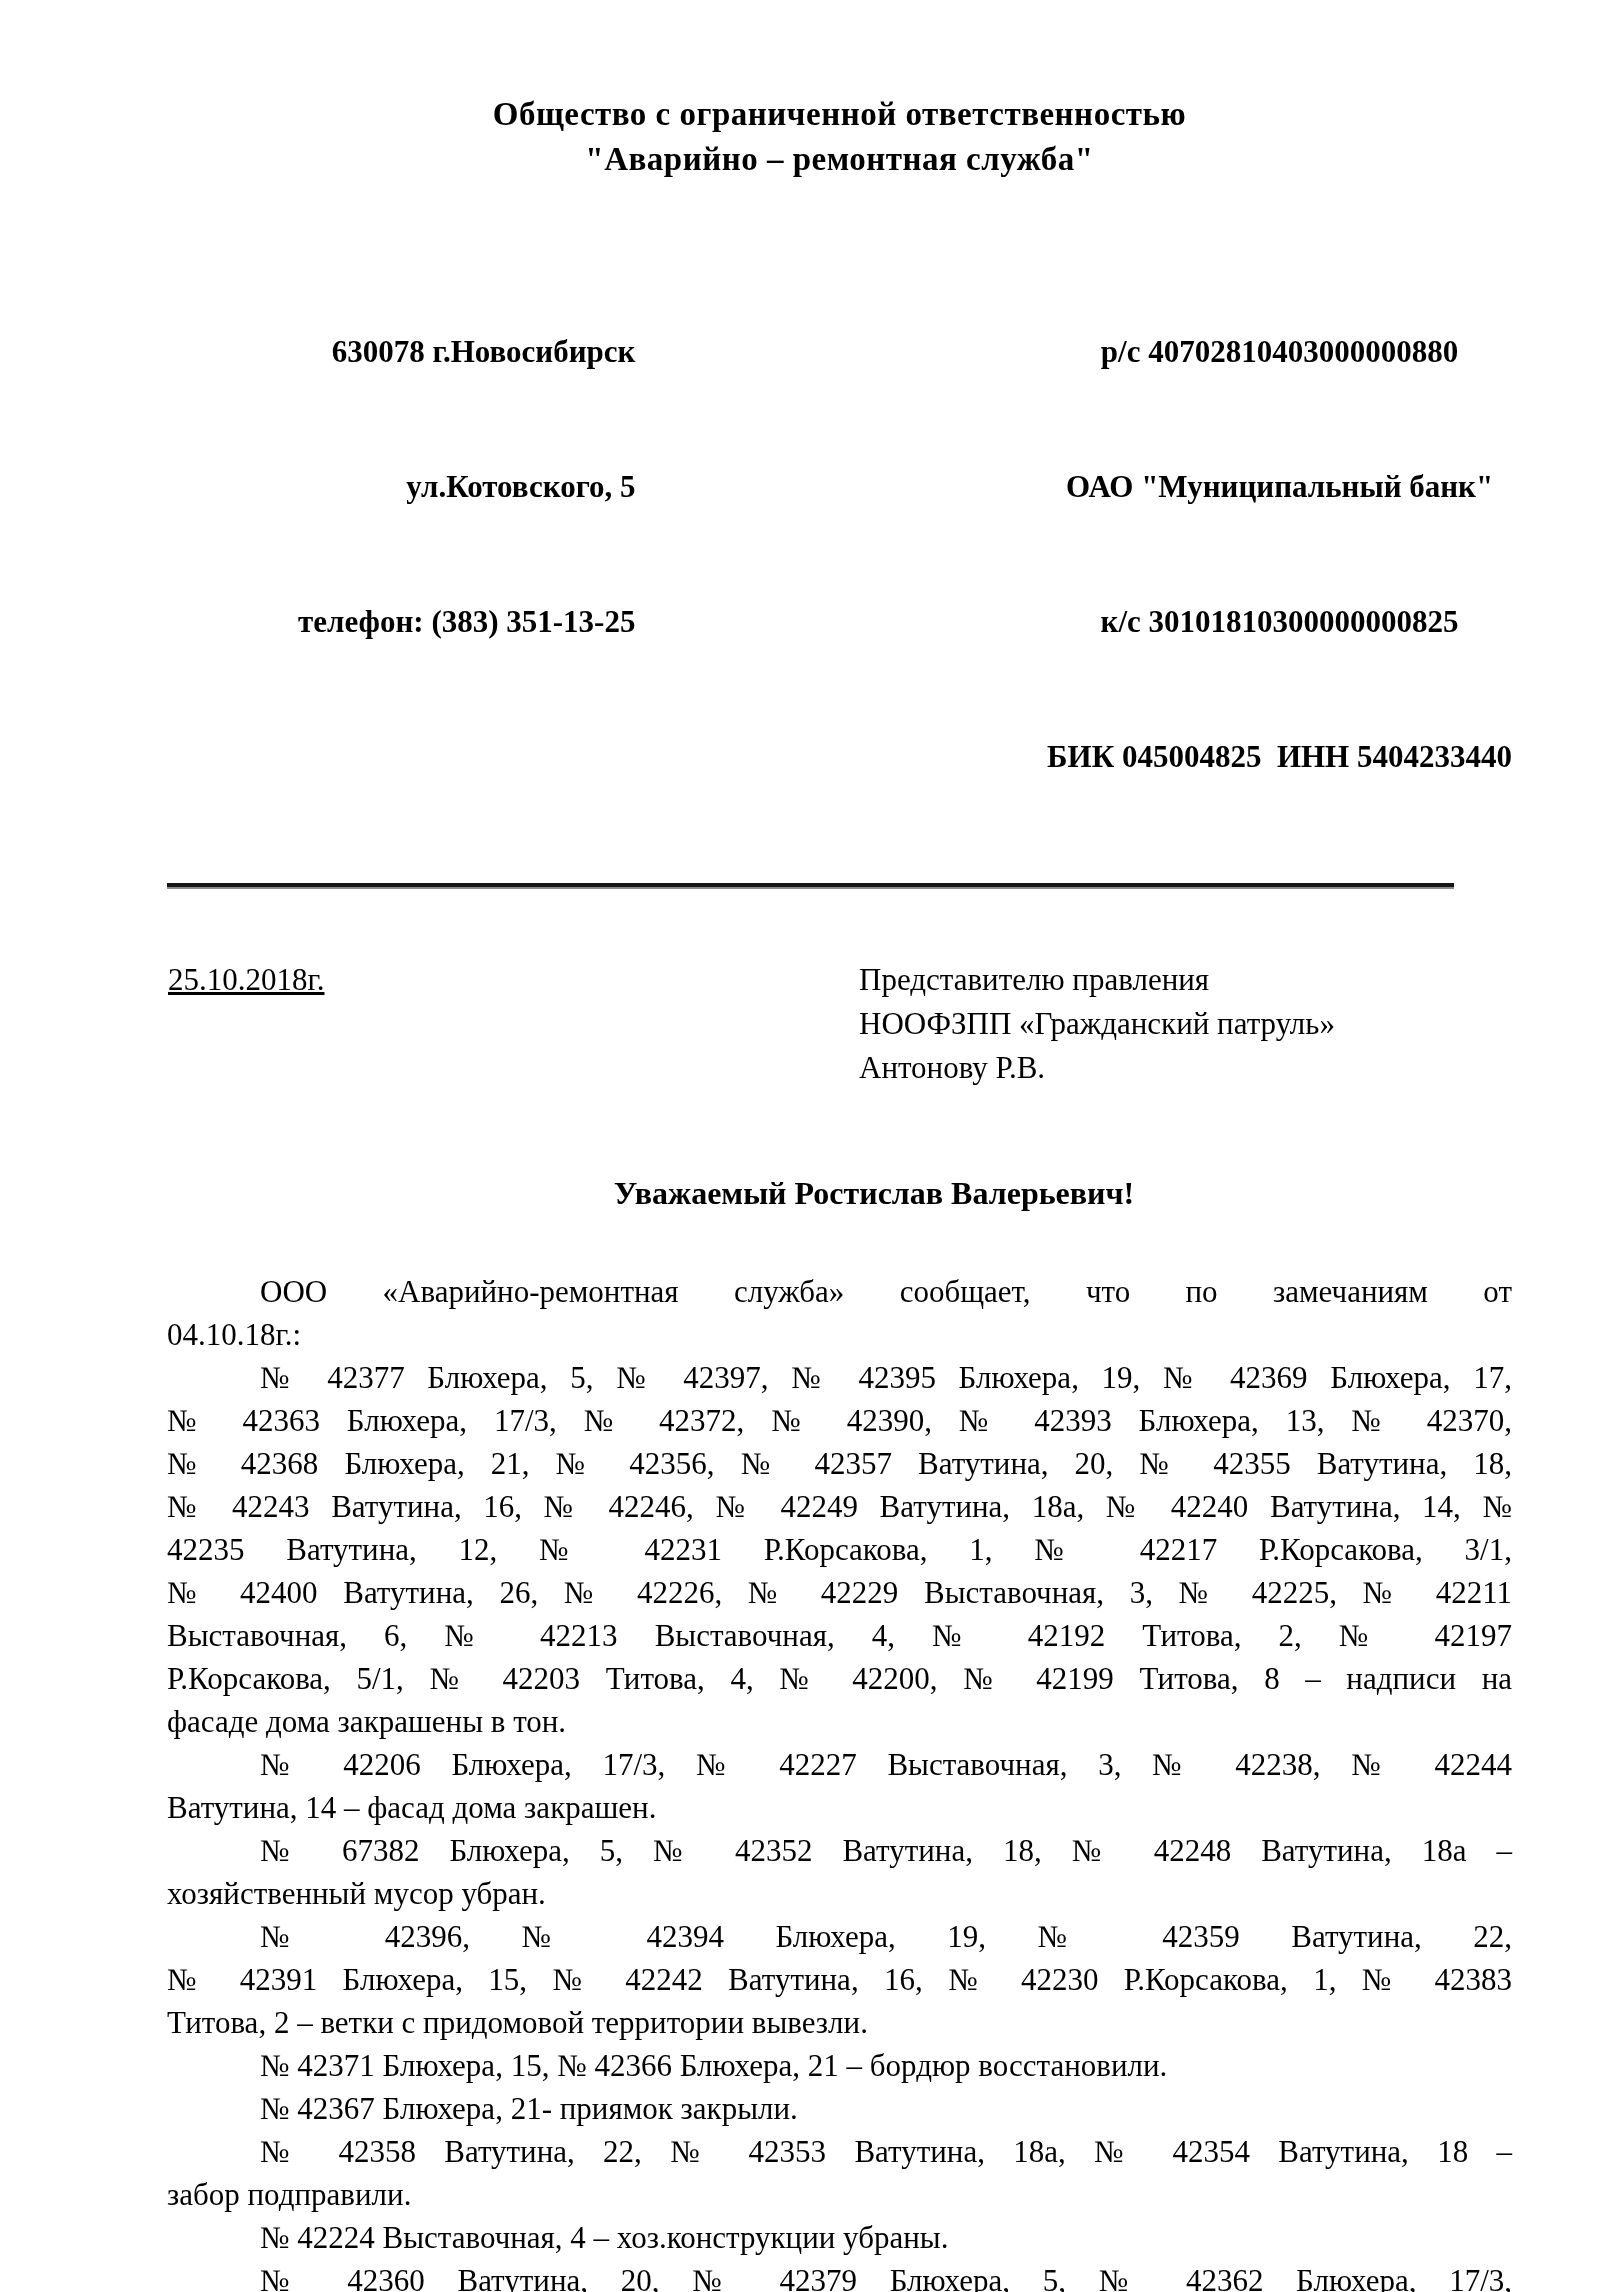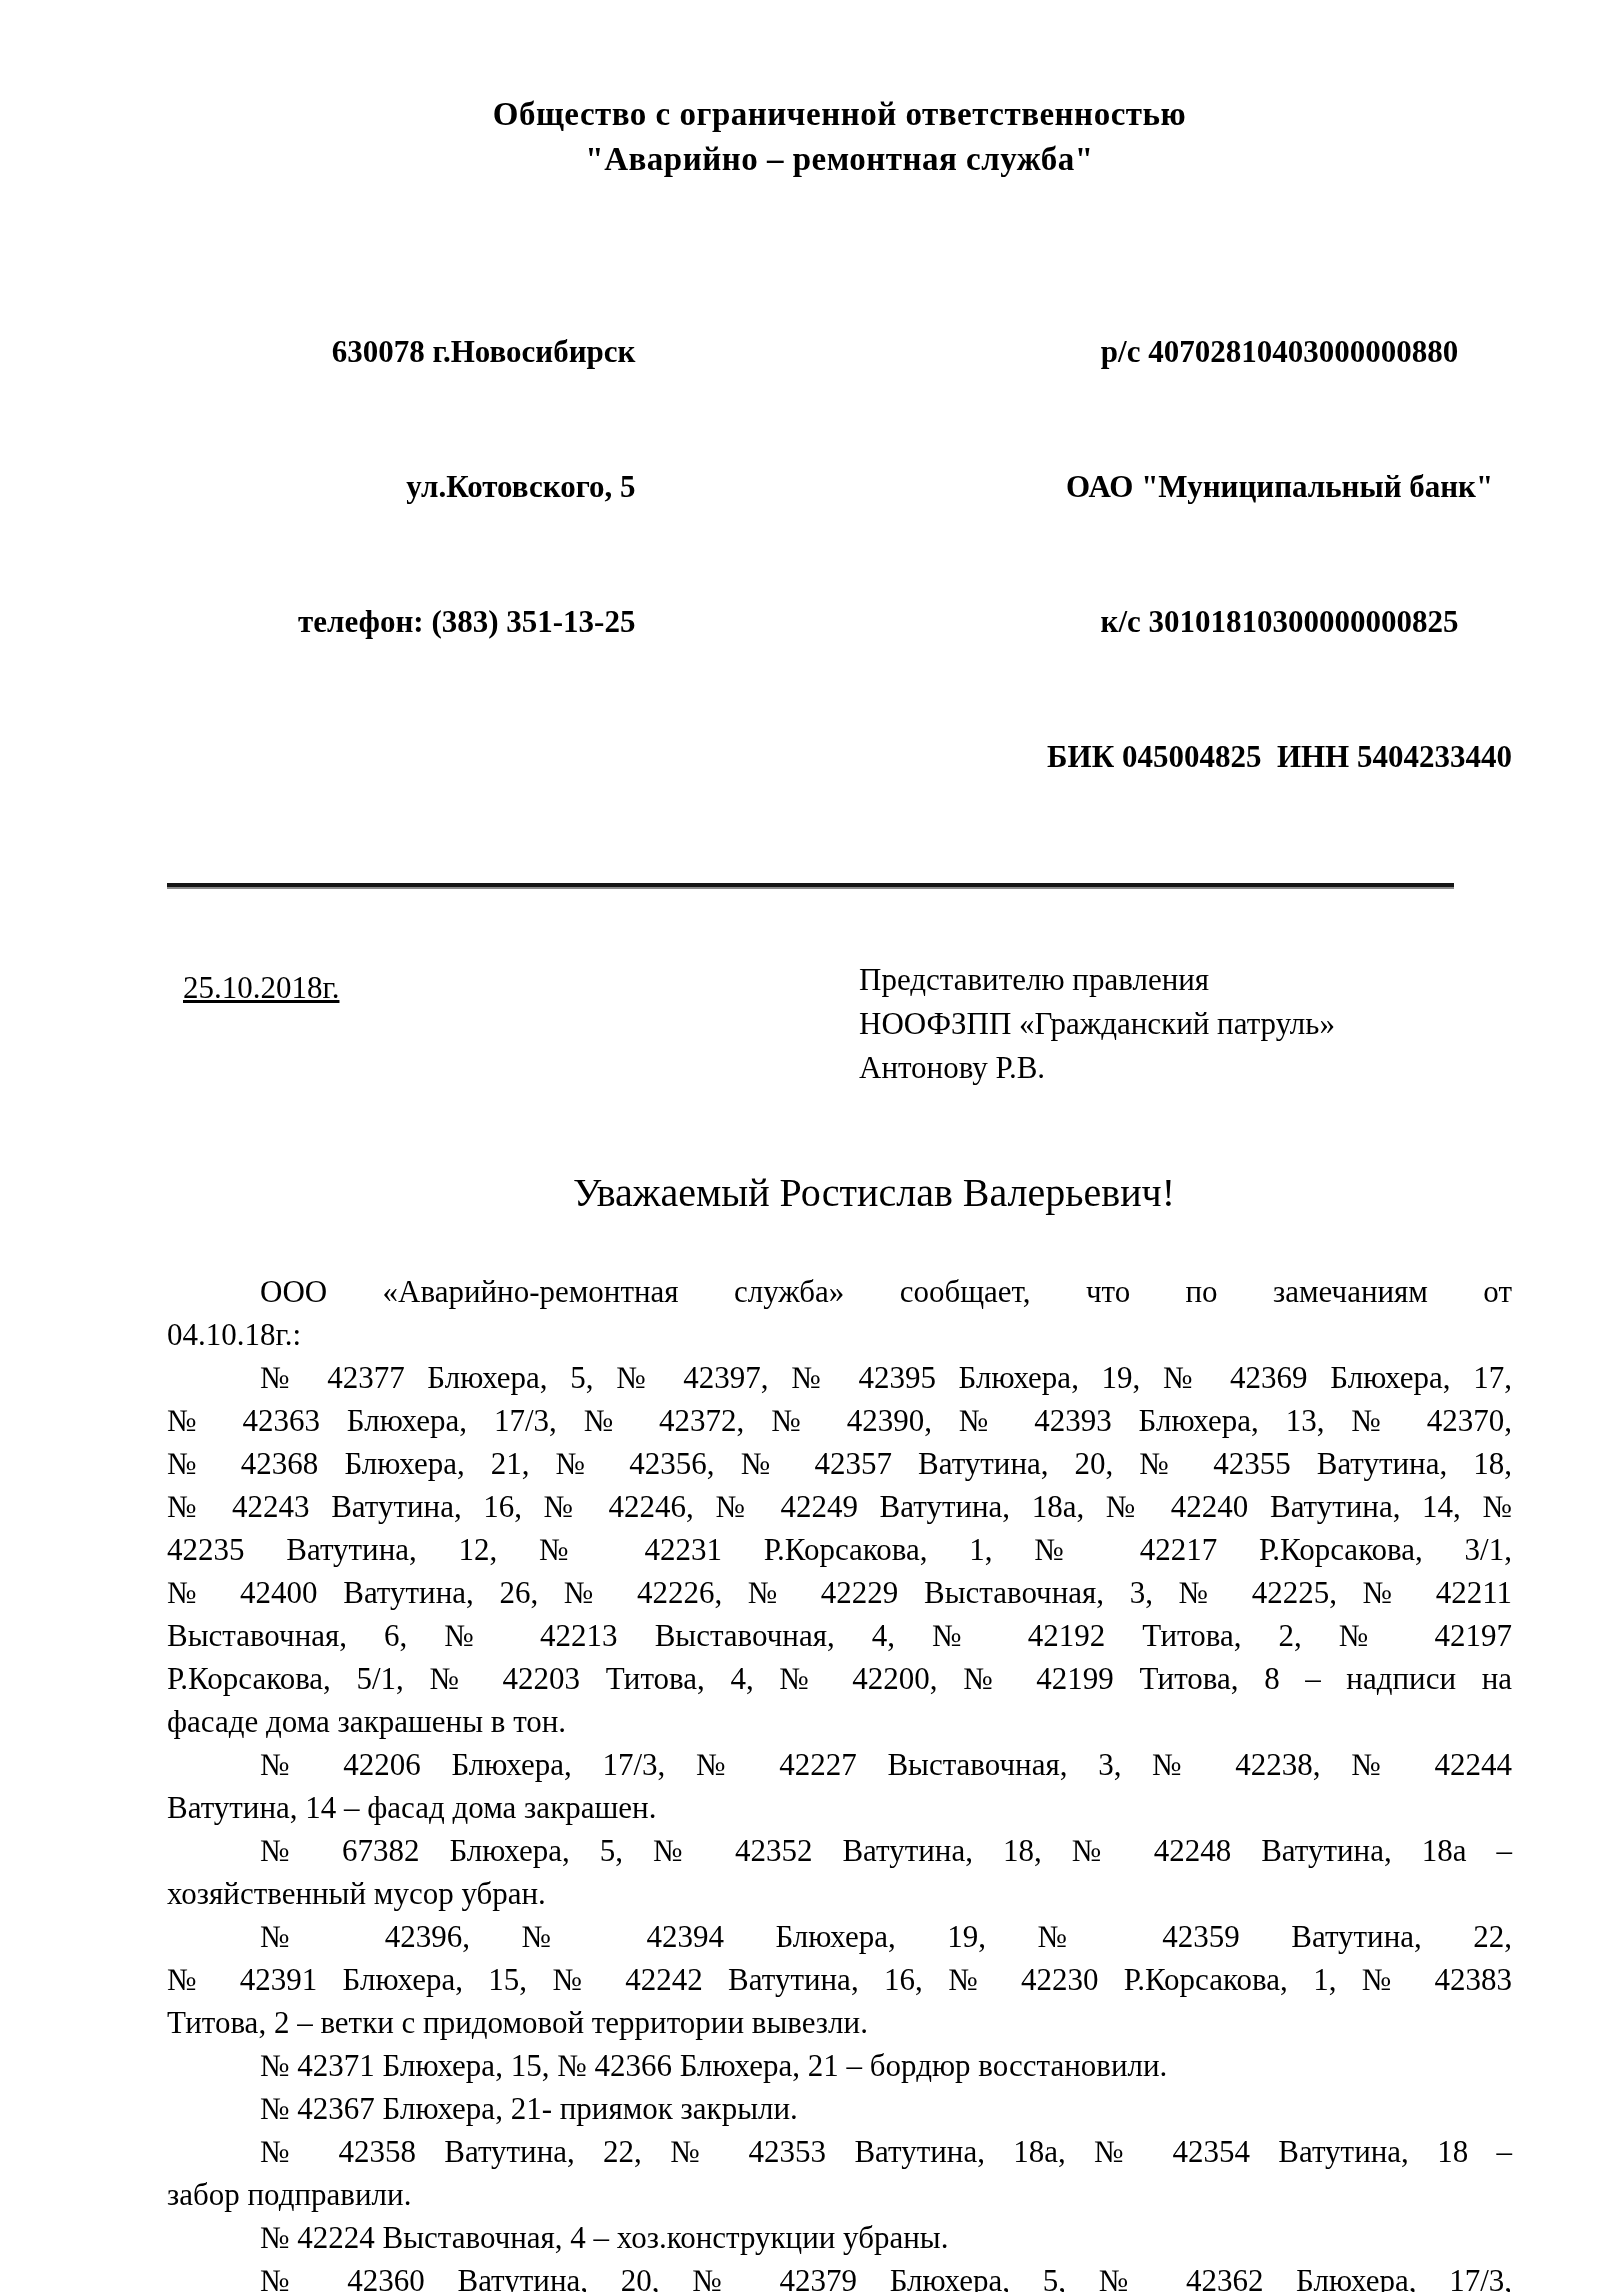"25.10.2018г." .date { left: 16px -> 1px; margin-top: 8px -> none }
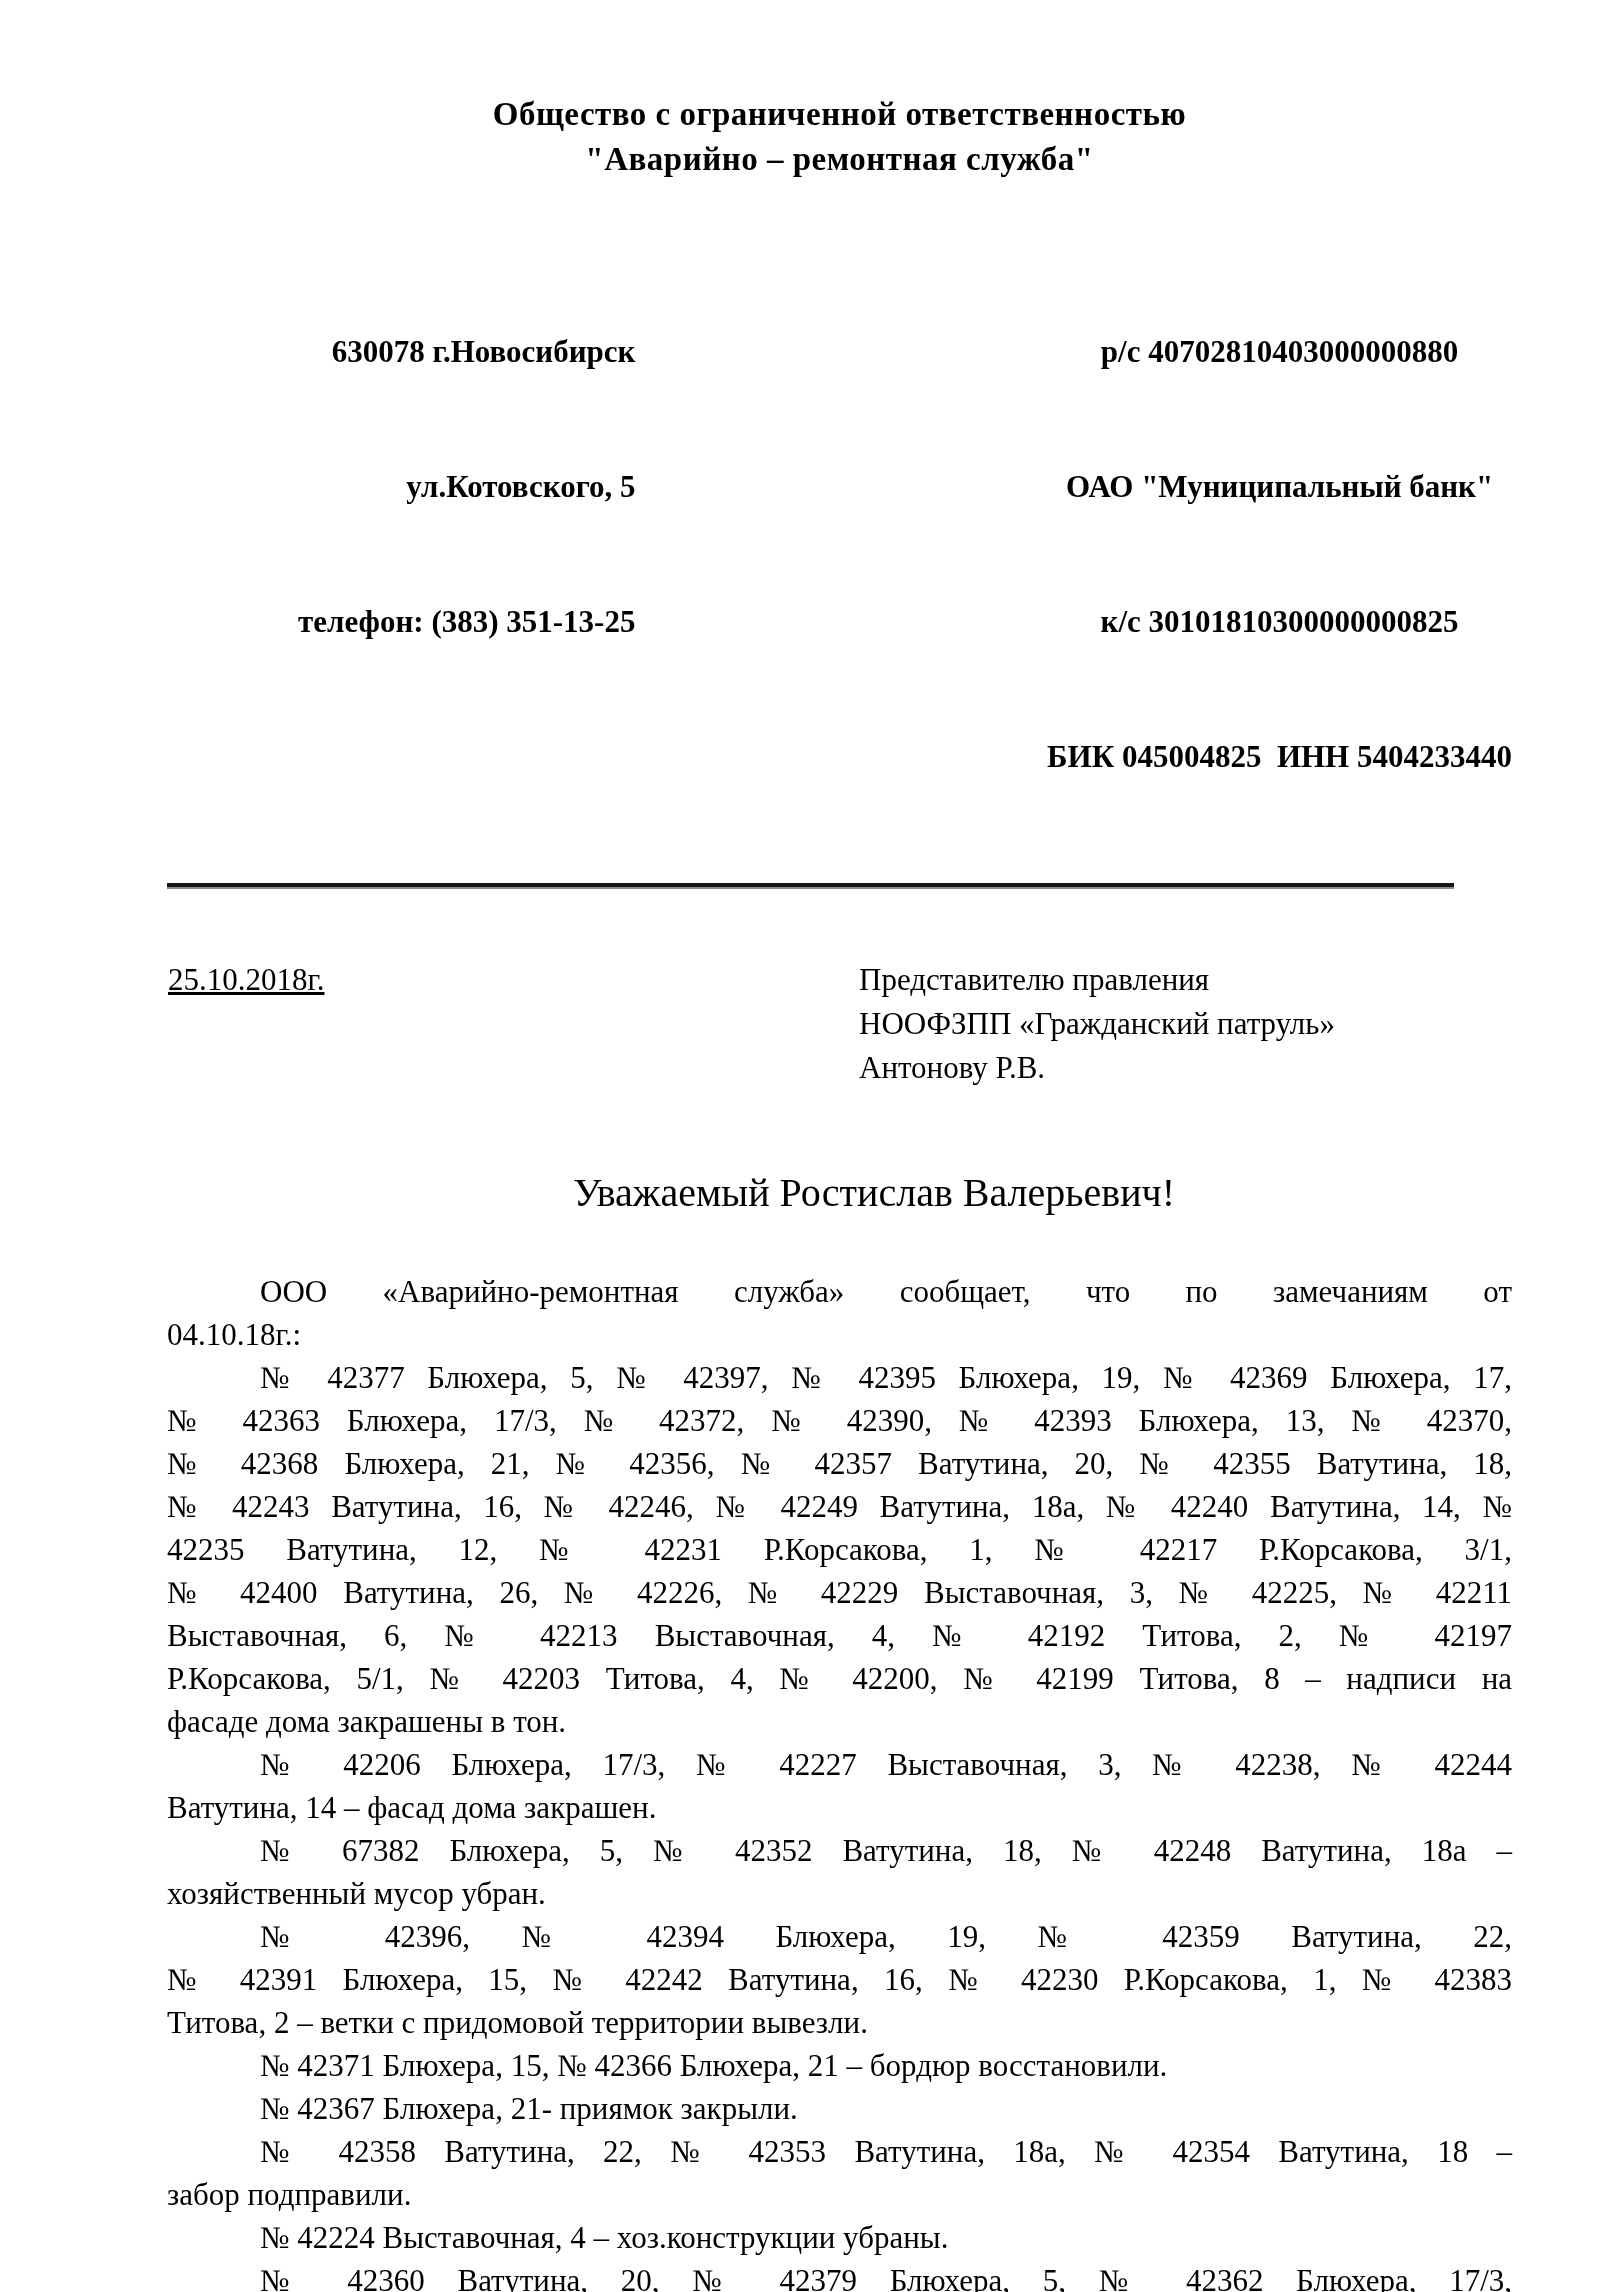"Уважаемый Ростислав Валерьевич!" .salutation { font-size: 40px -> 32px; font-weight: none -> bold }
